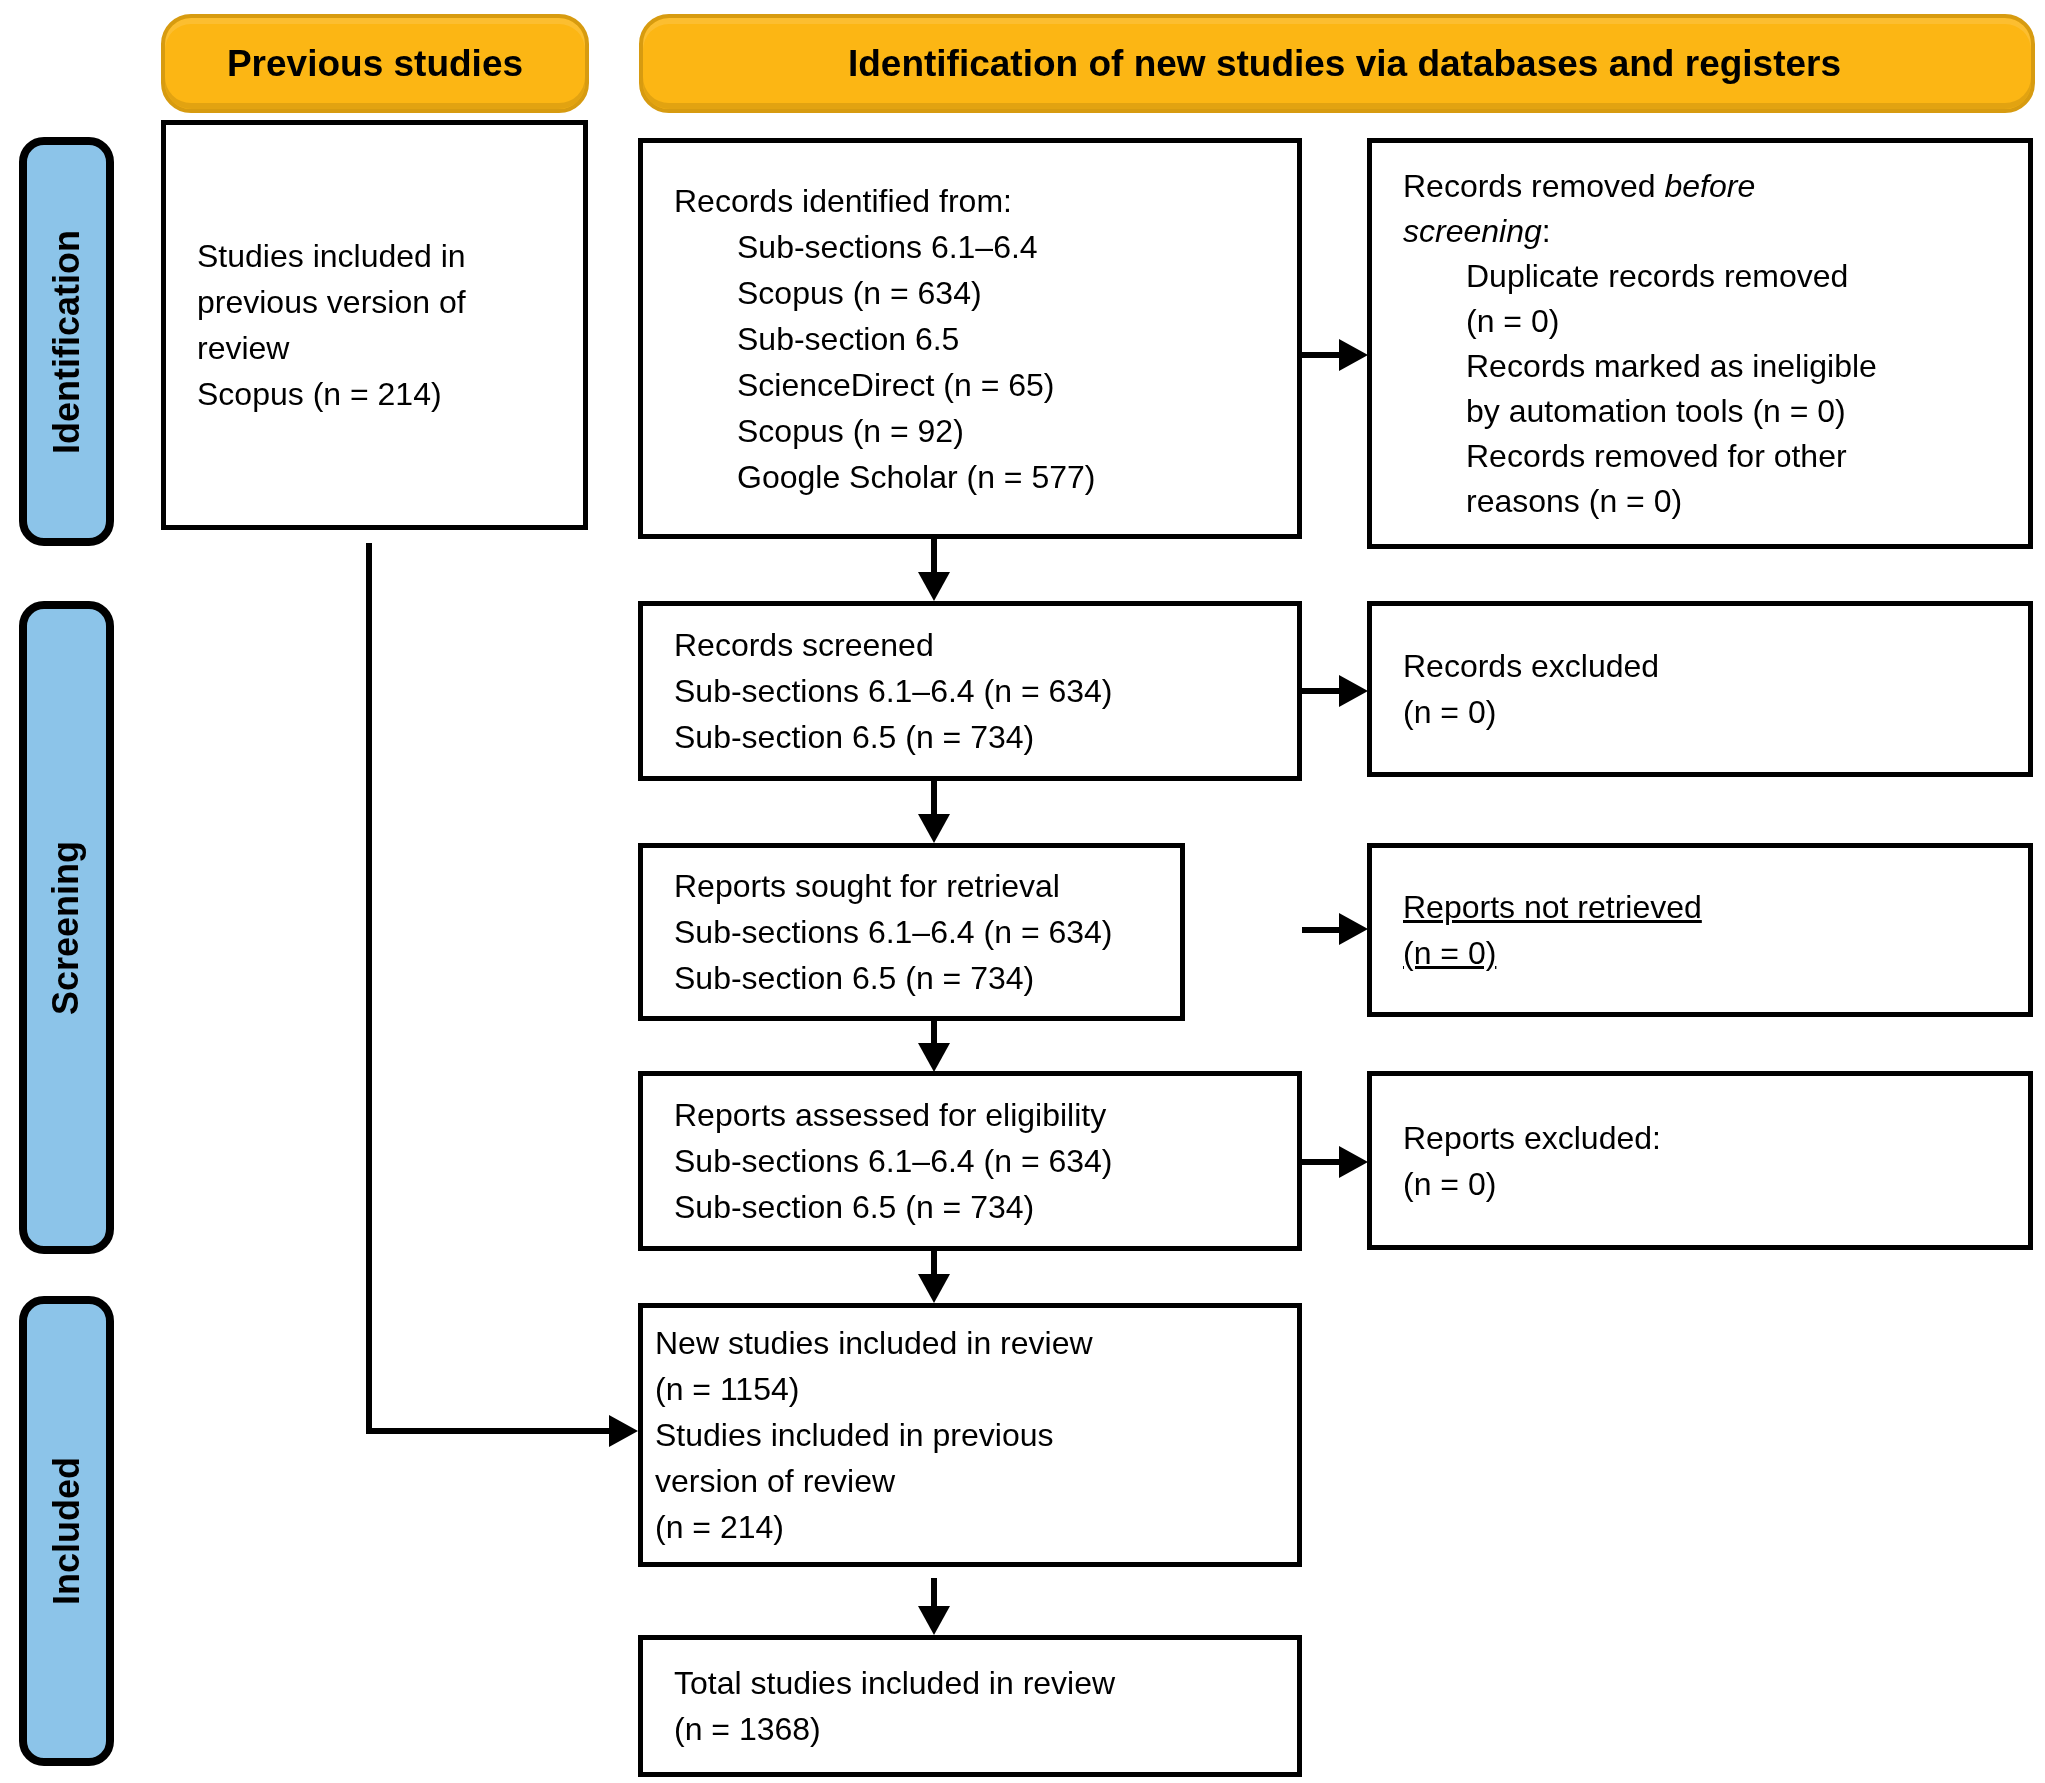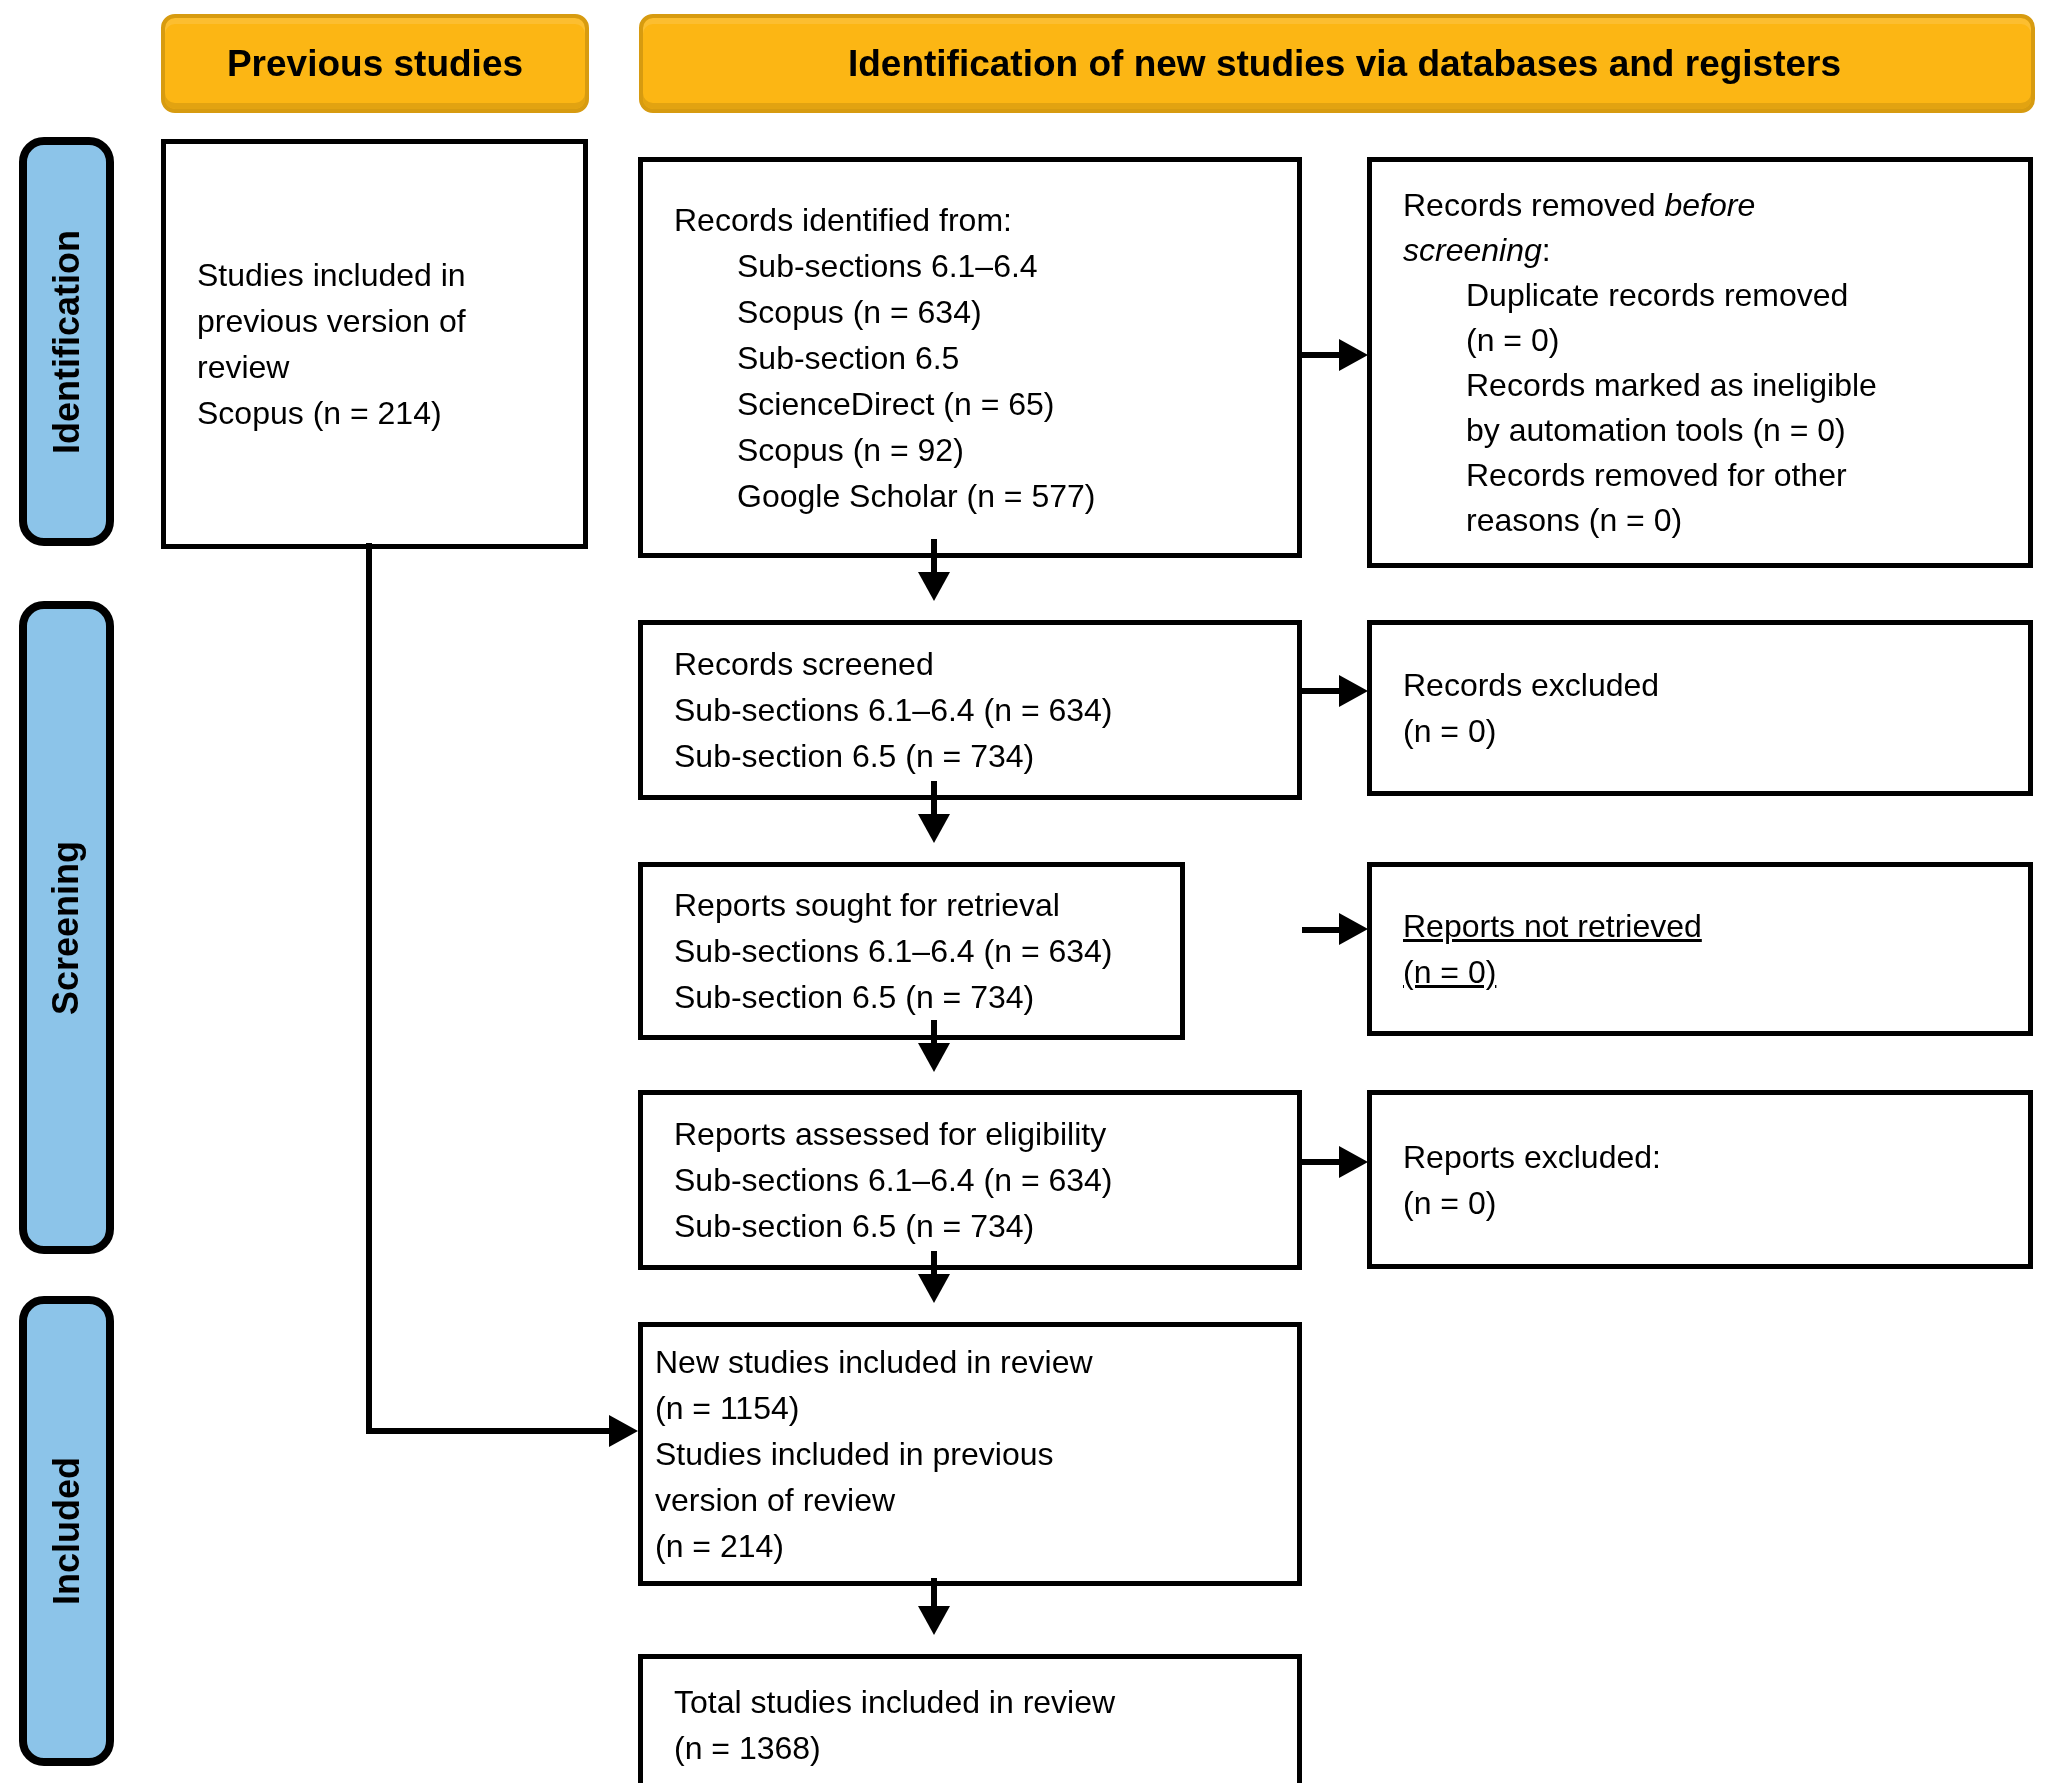"Previous studies" .hdr { border-radius: 14px -> 30px }
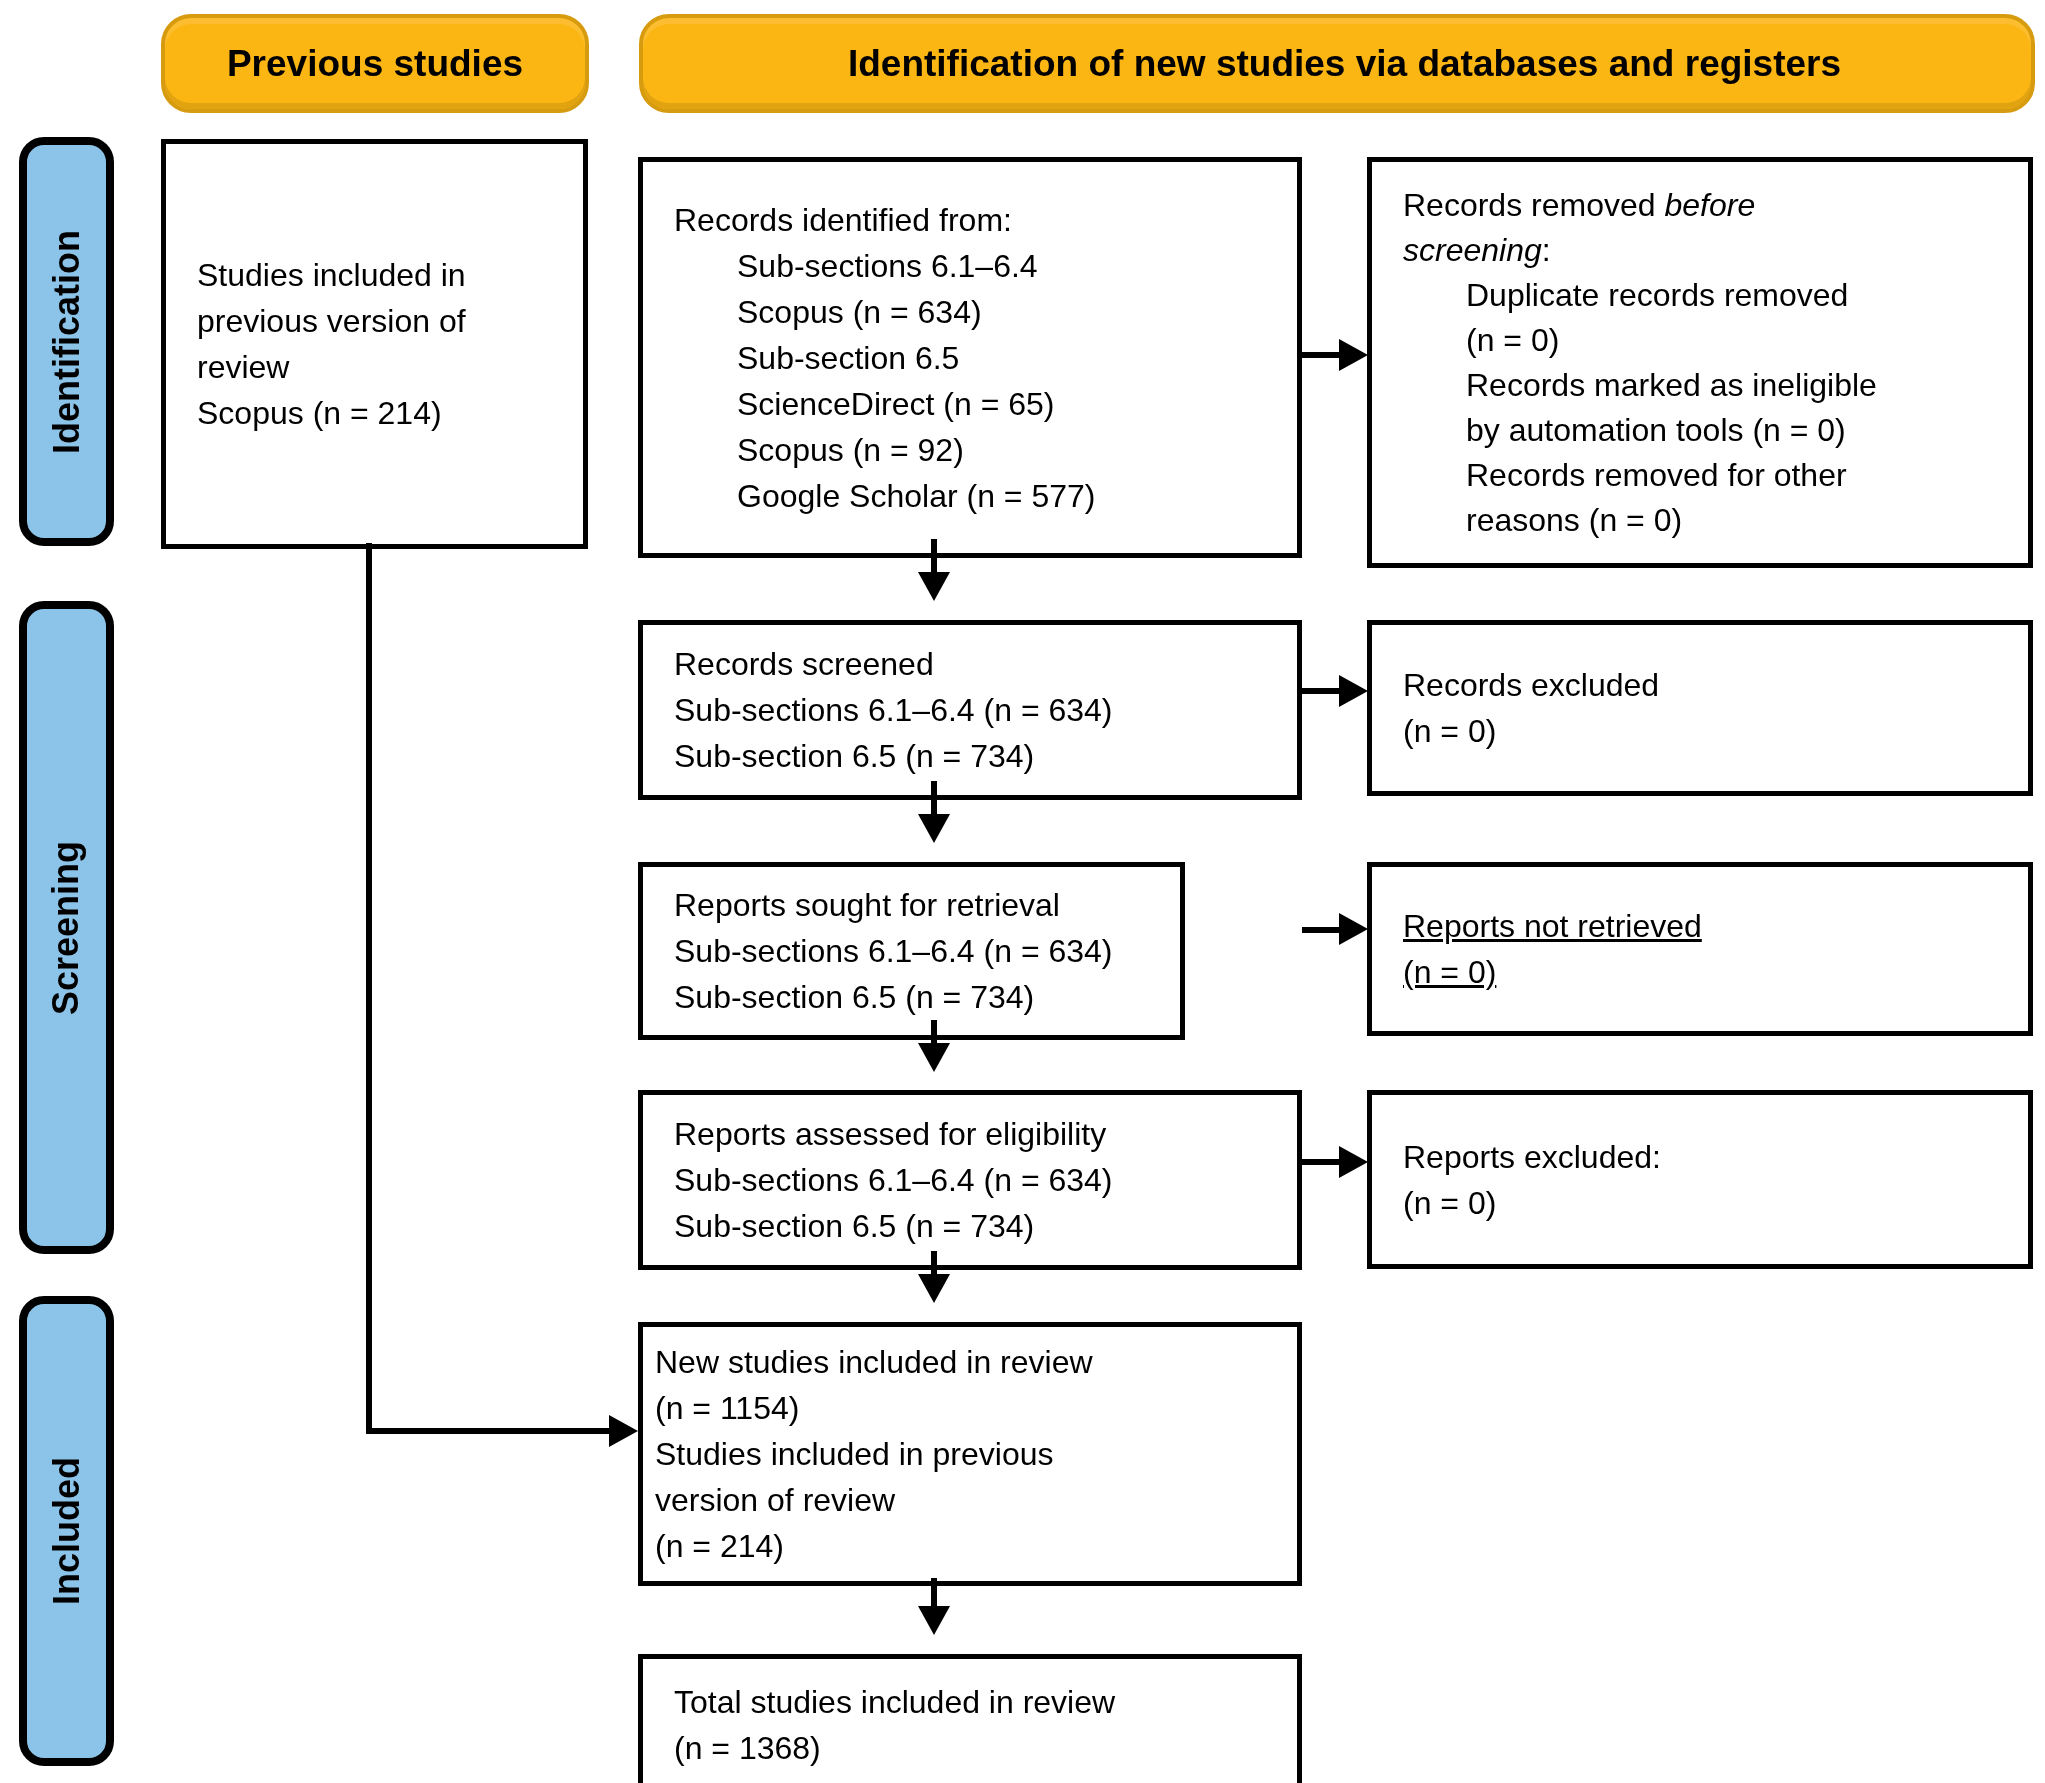"Records identified from:" .box { margin-top: 19px -> none }
